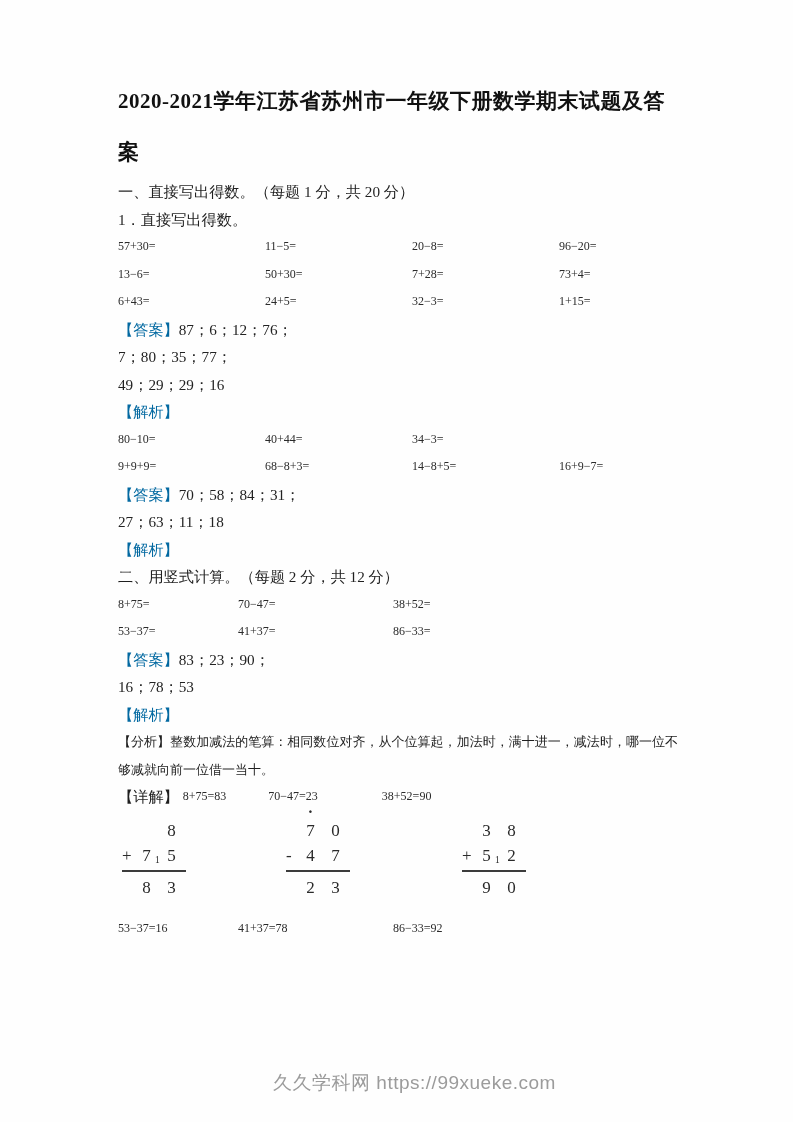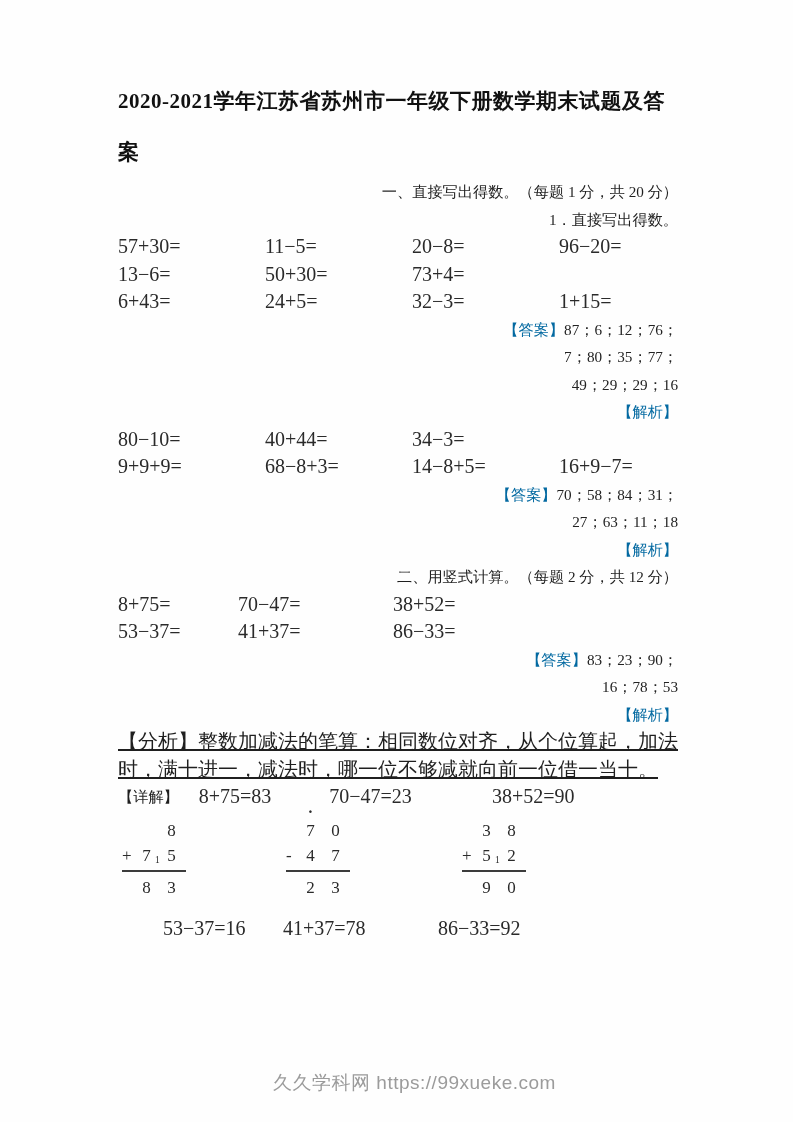"一、直接写出得数。（每题 1 分，共 20 分）" .line { text-align: right -> none }
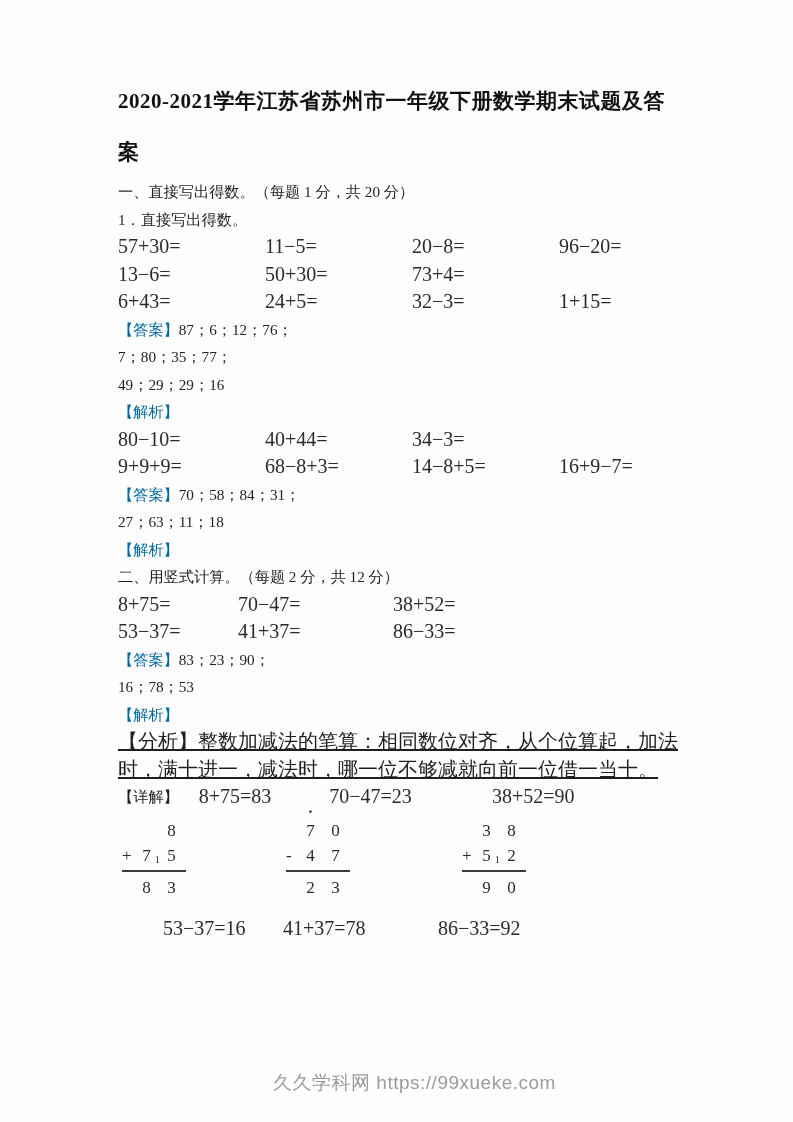"57+30=" .eq { font-size: 20px -> 12px }
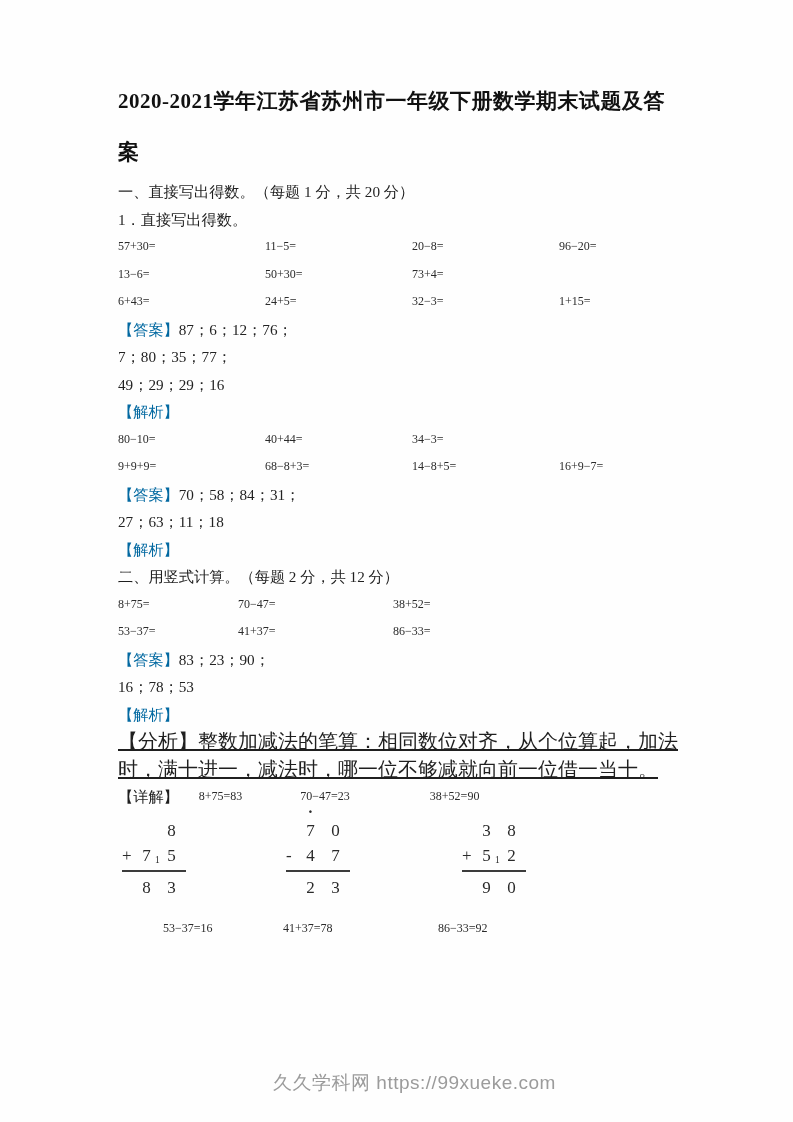"7+28=" span.eq { html: none -> <span>7+28=</span> }
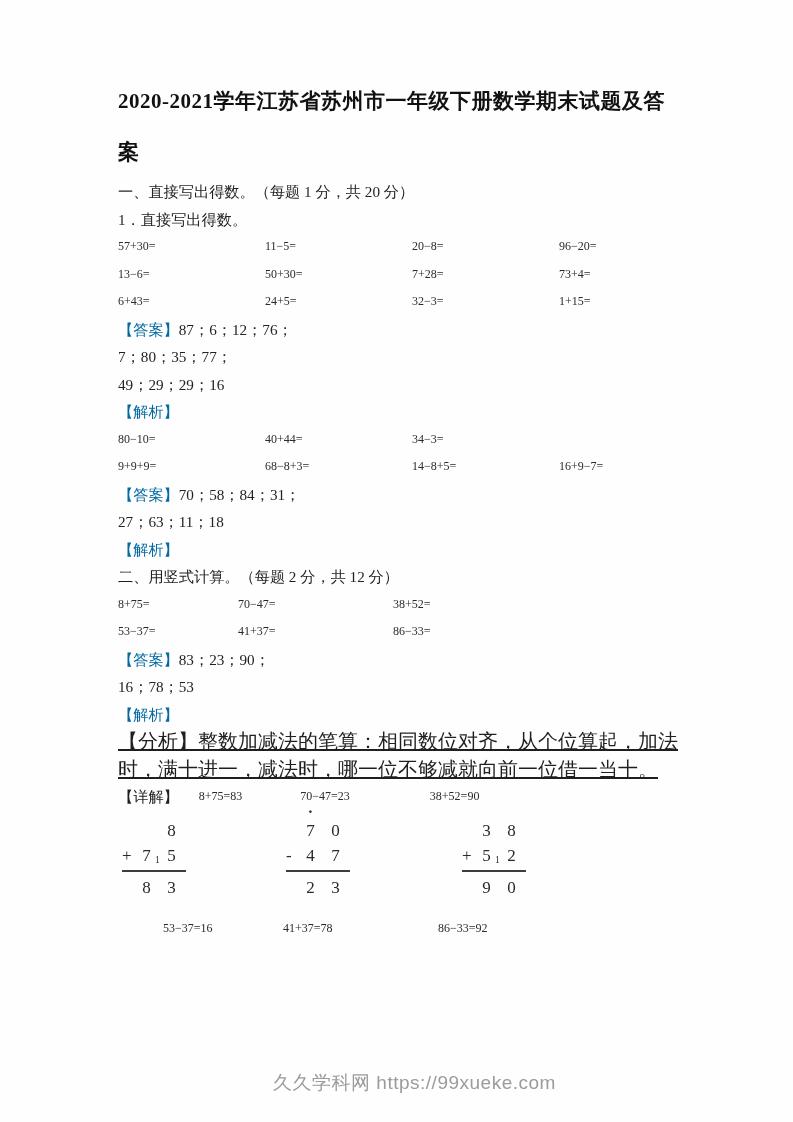"【分析】整数加减法的笔算：相同数位对齐，从个位算起，加法时，满十进一，减法时，哪" .wrapline { font-size: 20px -> 13px; text-decoration: underline -> none }
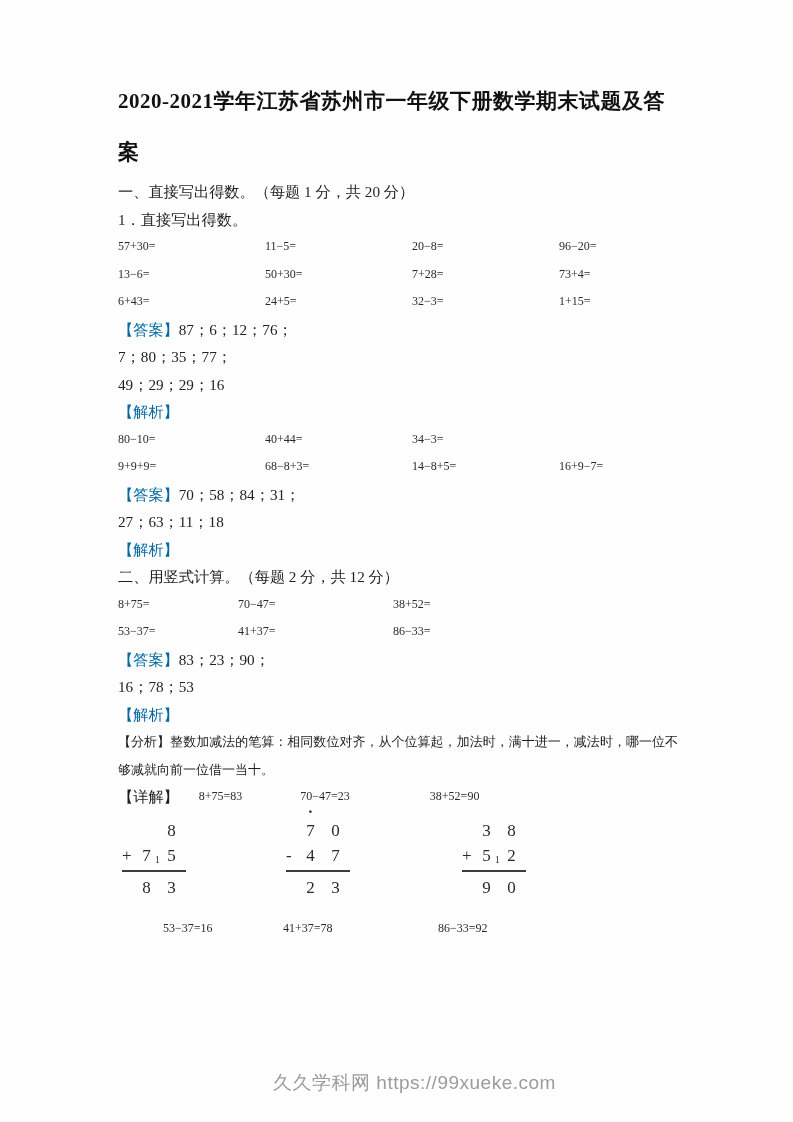"【详解】" .detailrow { gap: 16px -> none }
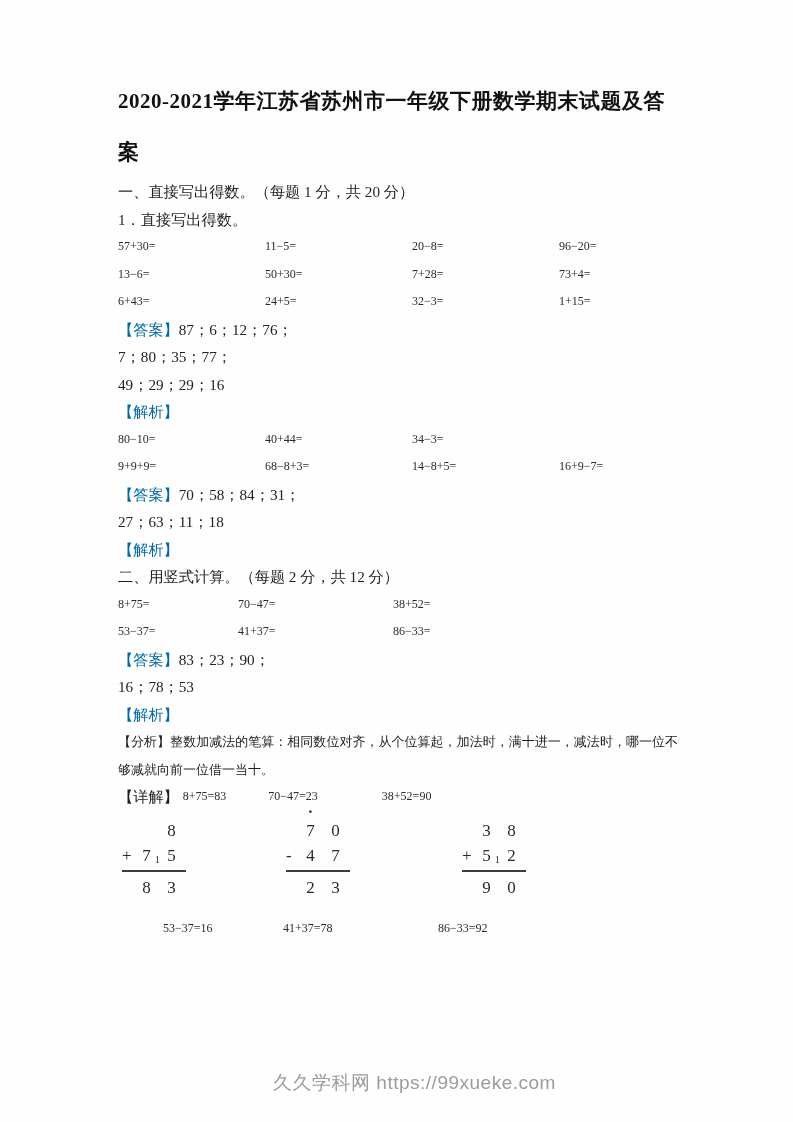"53−37=16" .final-row { margin-left: 45px -> none }
